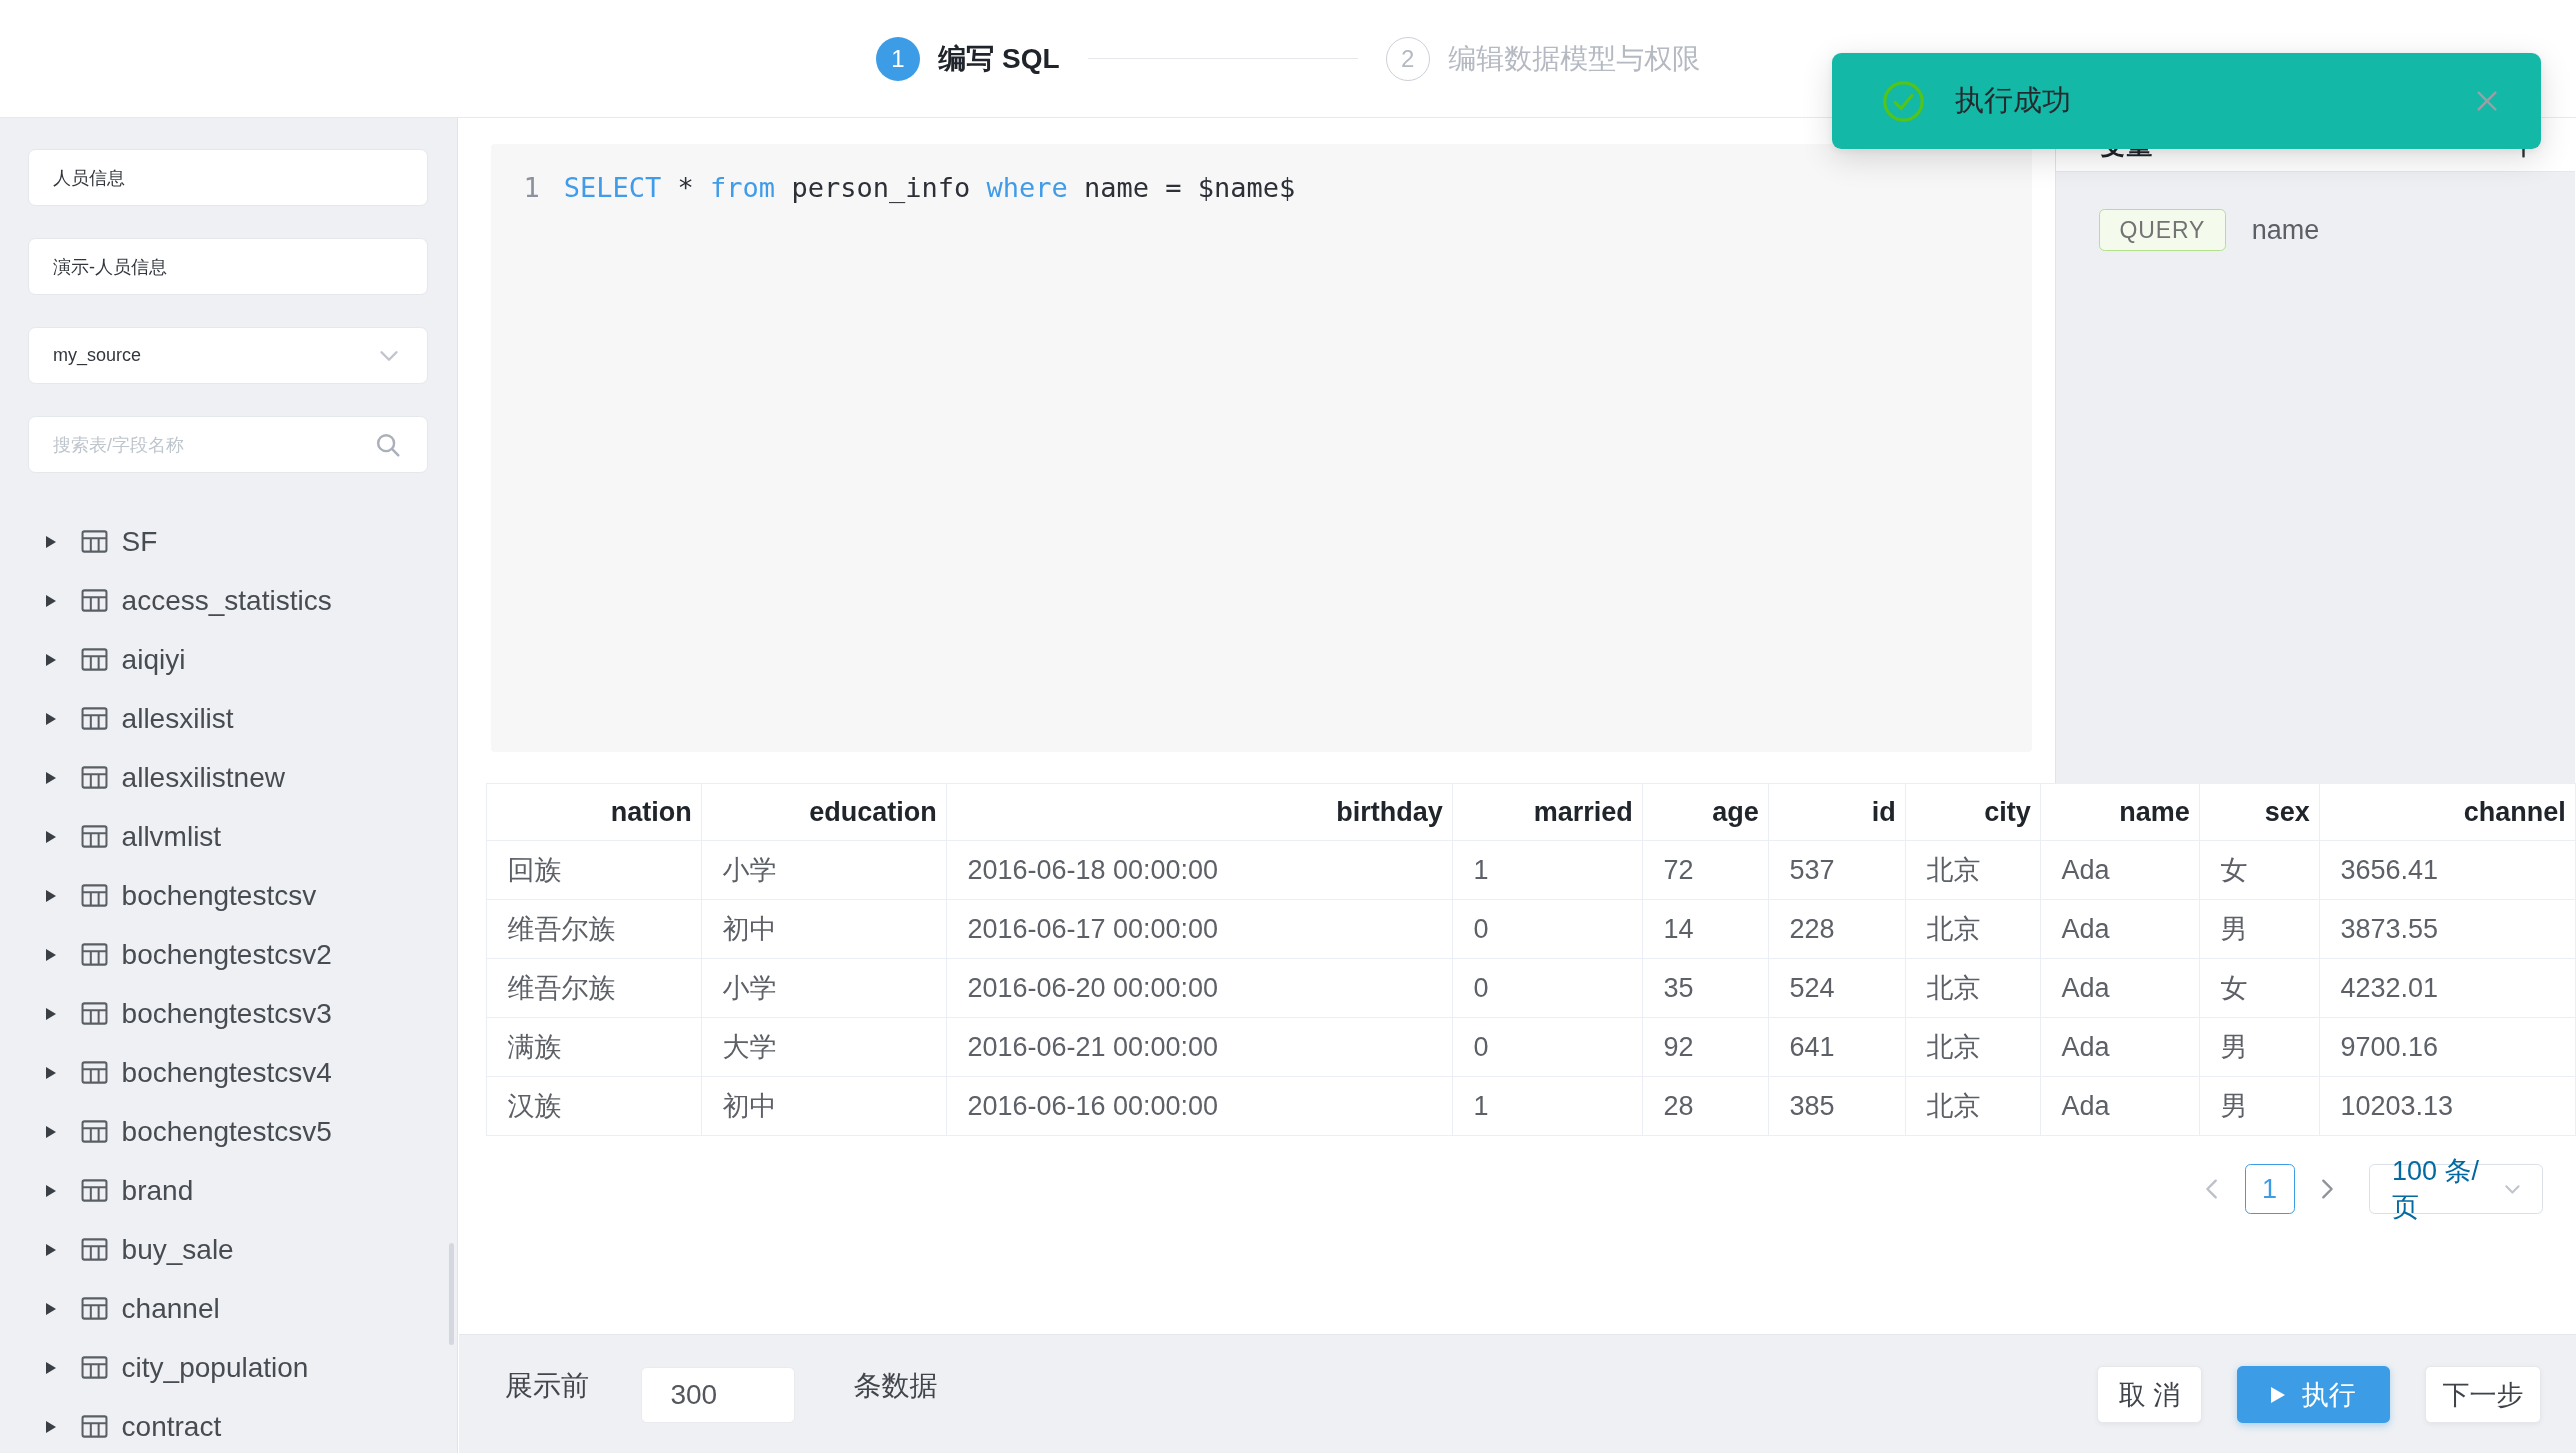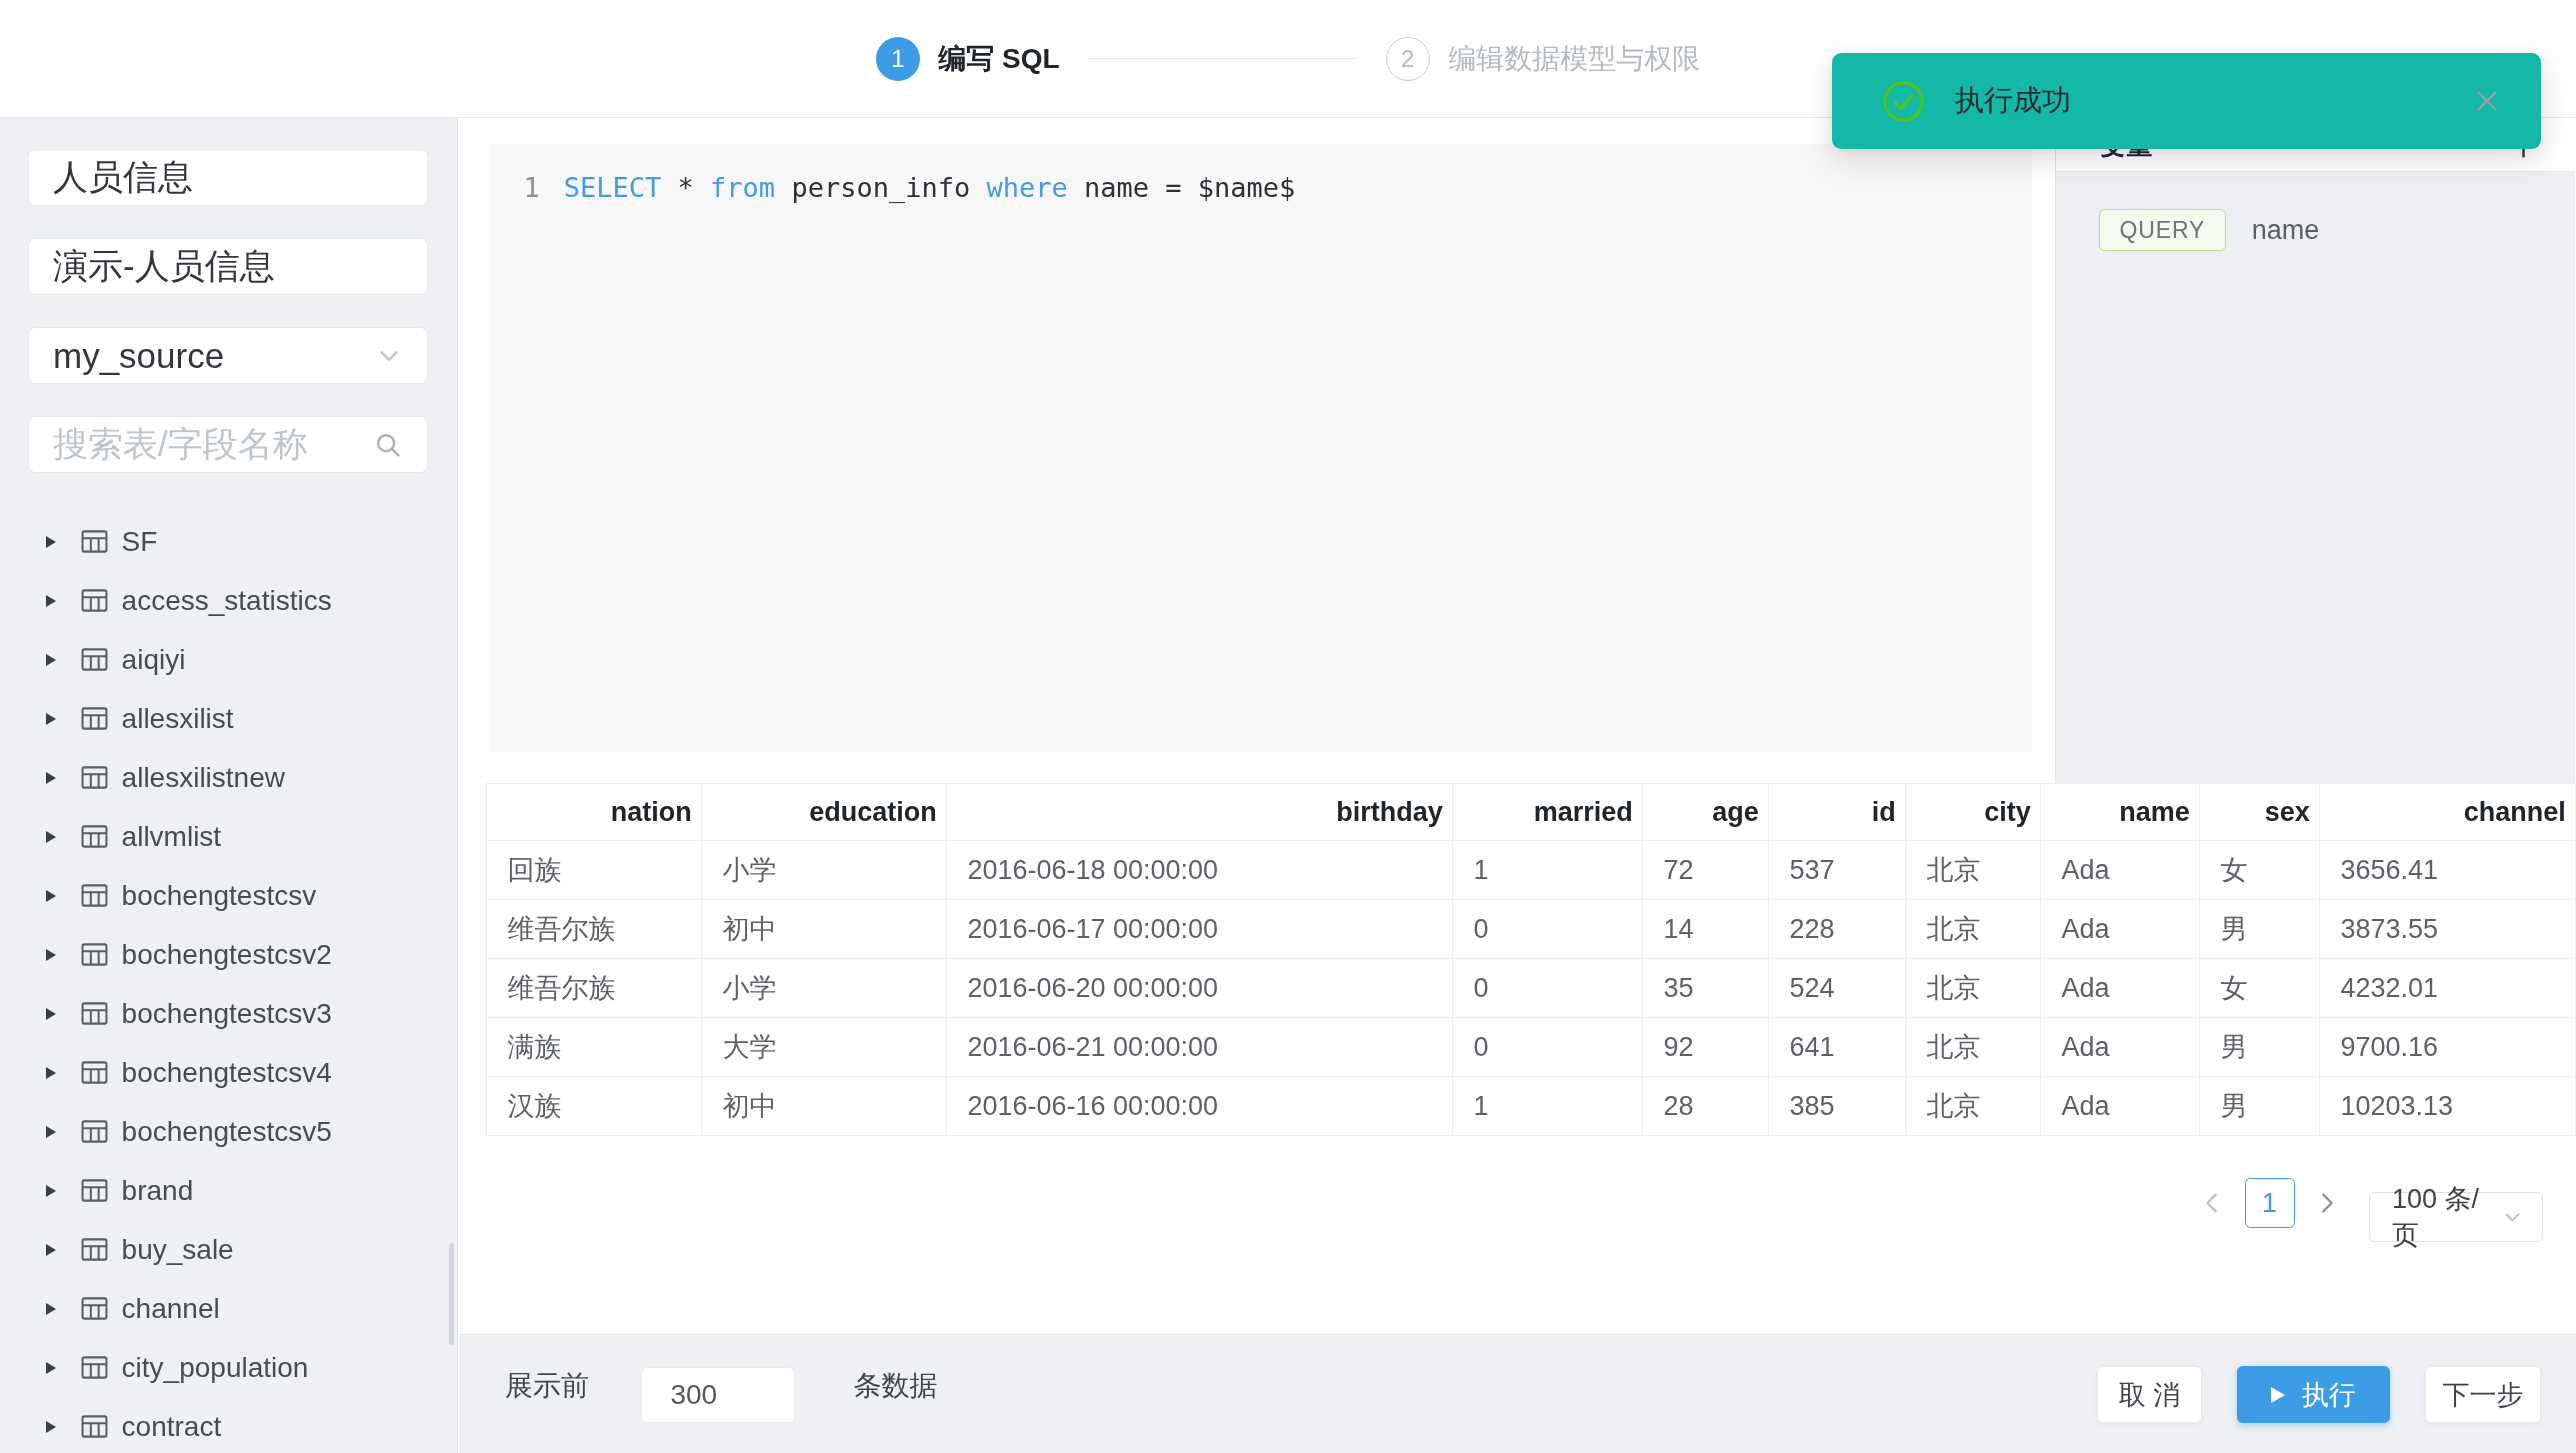"人员信息" .side-box { font-size: 35px -> 18px }
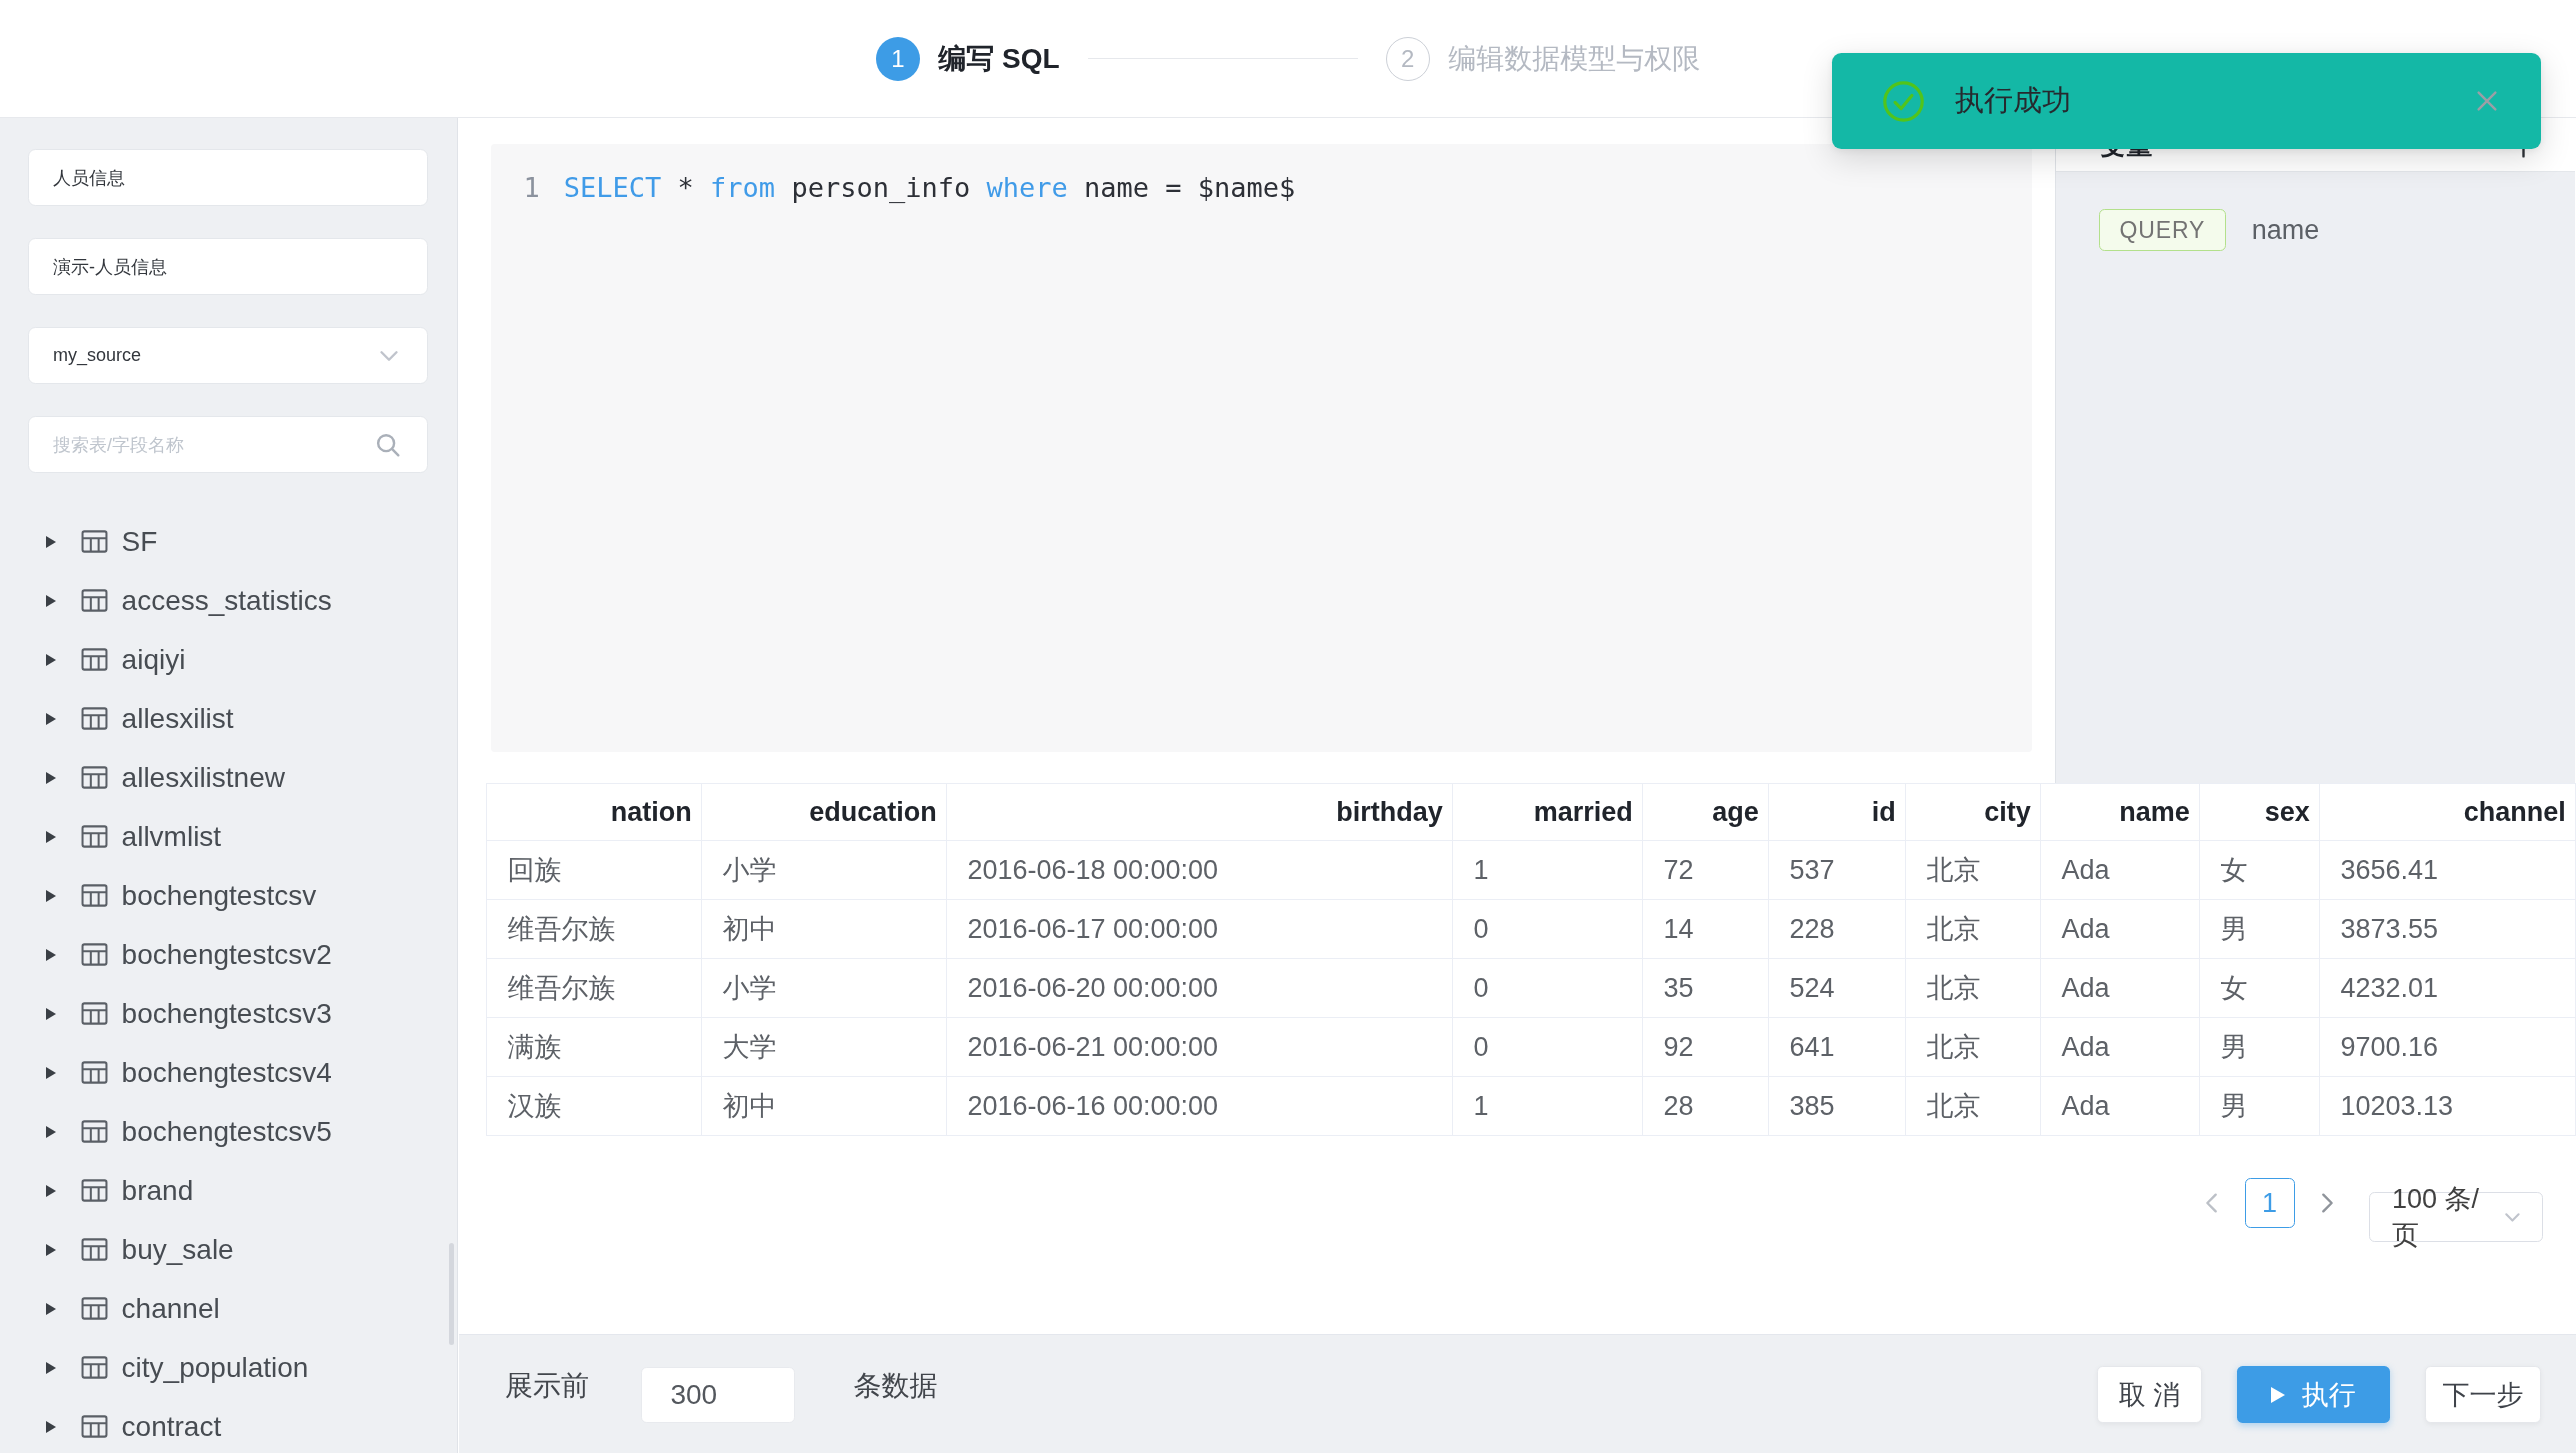"100 条/页" .pg-size { color: #404040 -> #0369a1; margin-top: 28px -> none }
